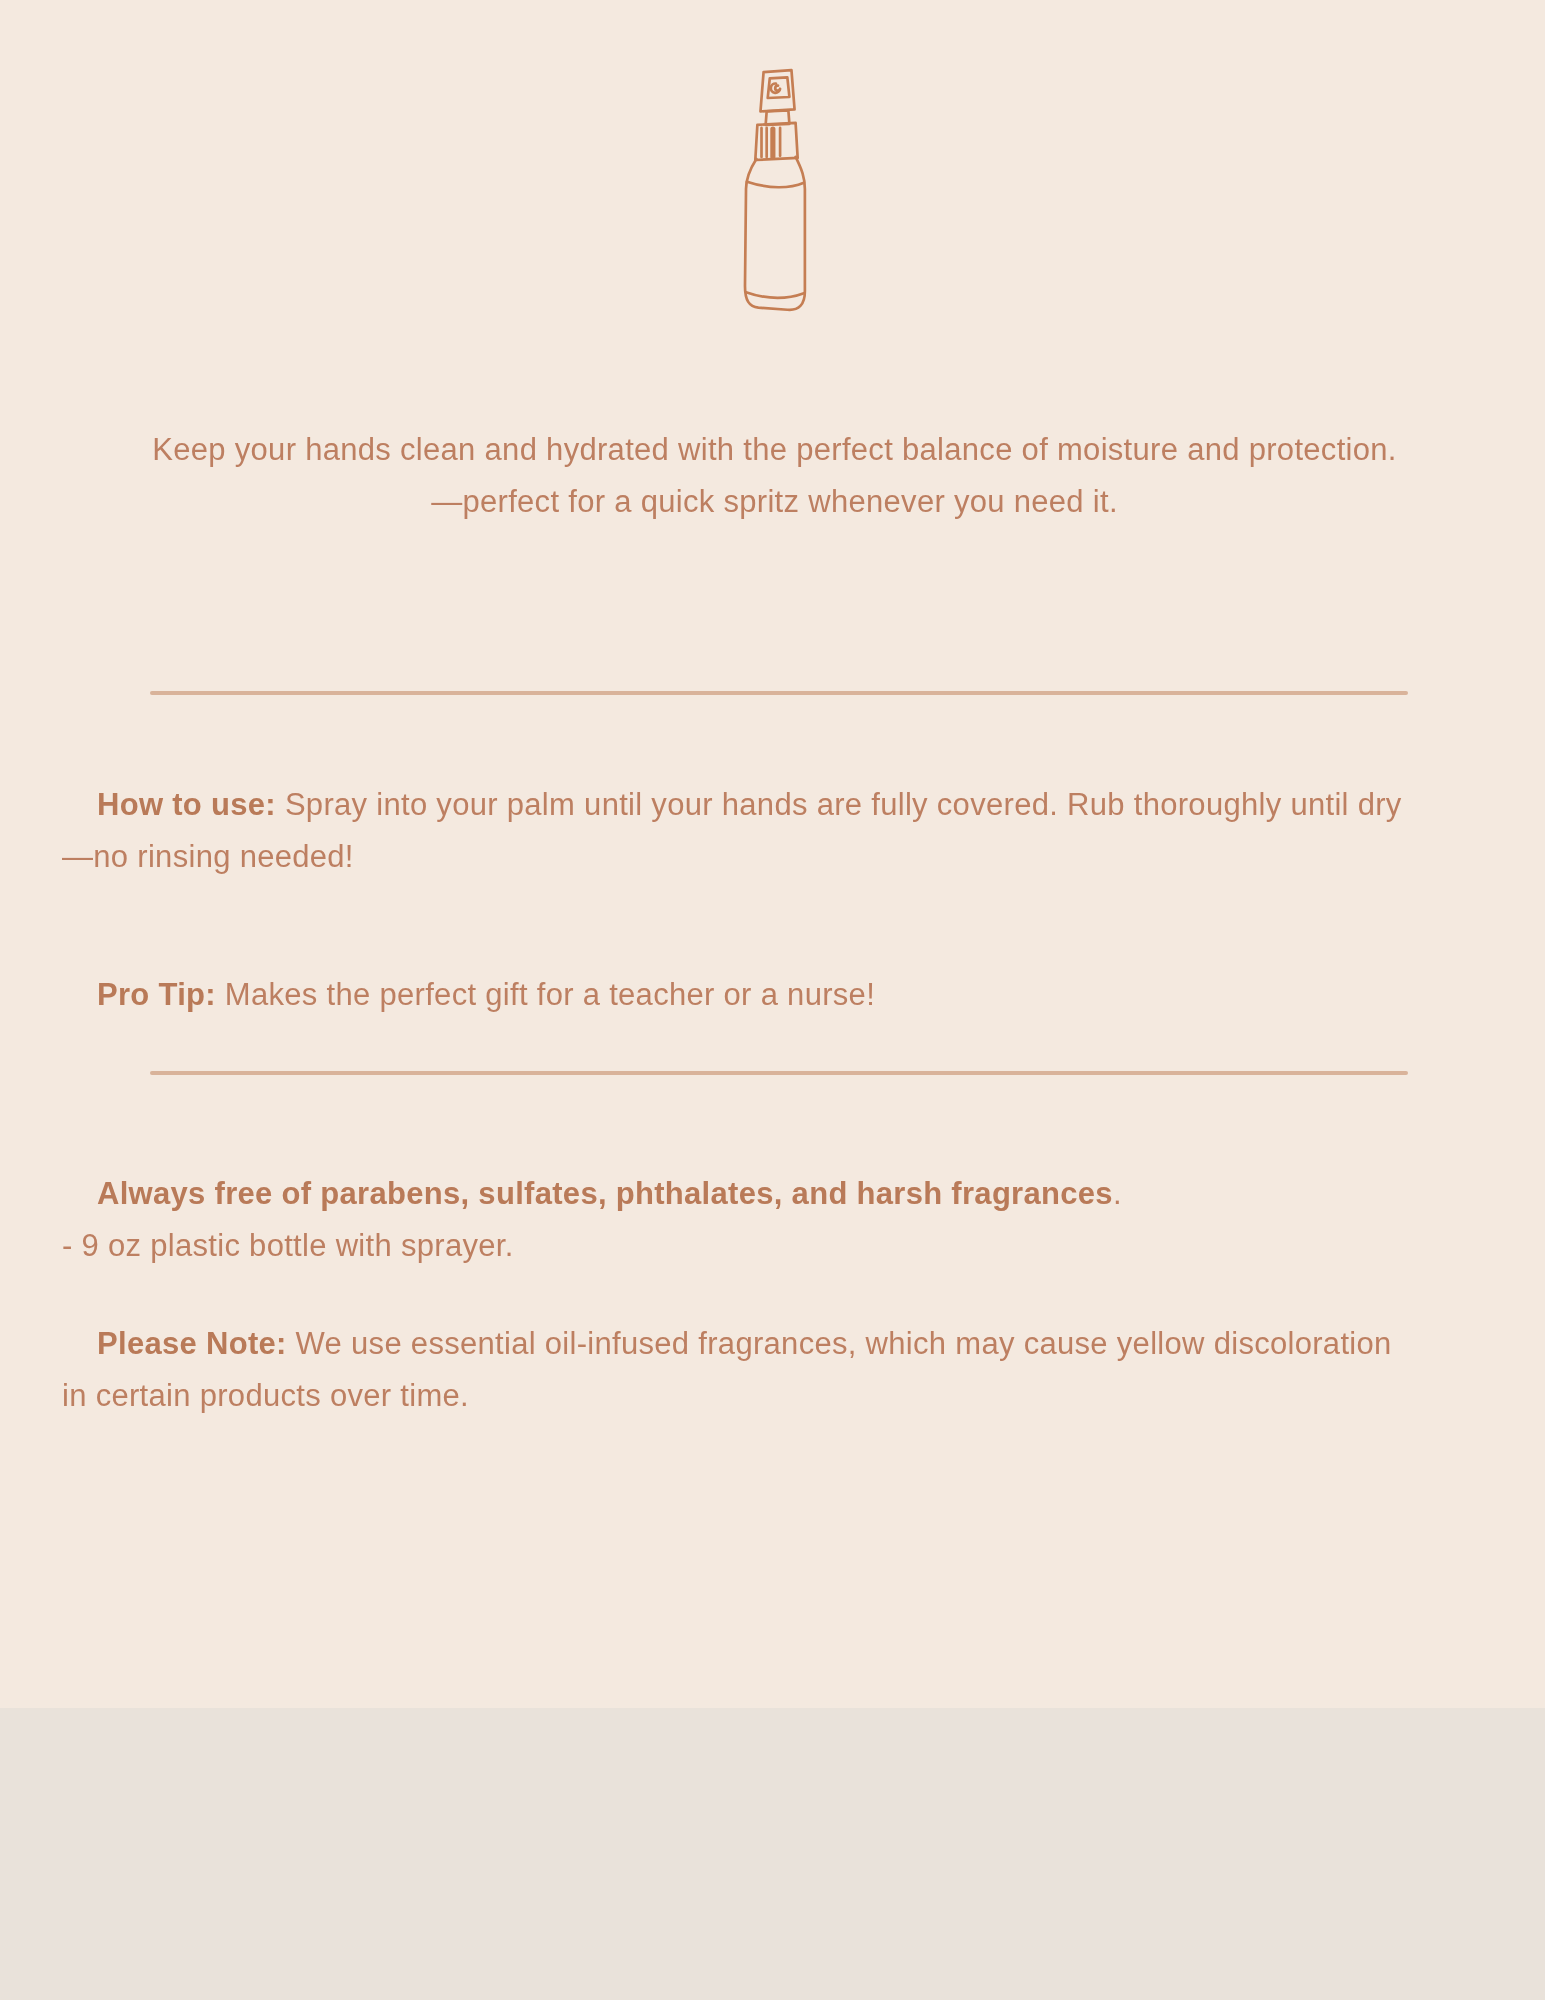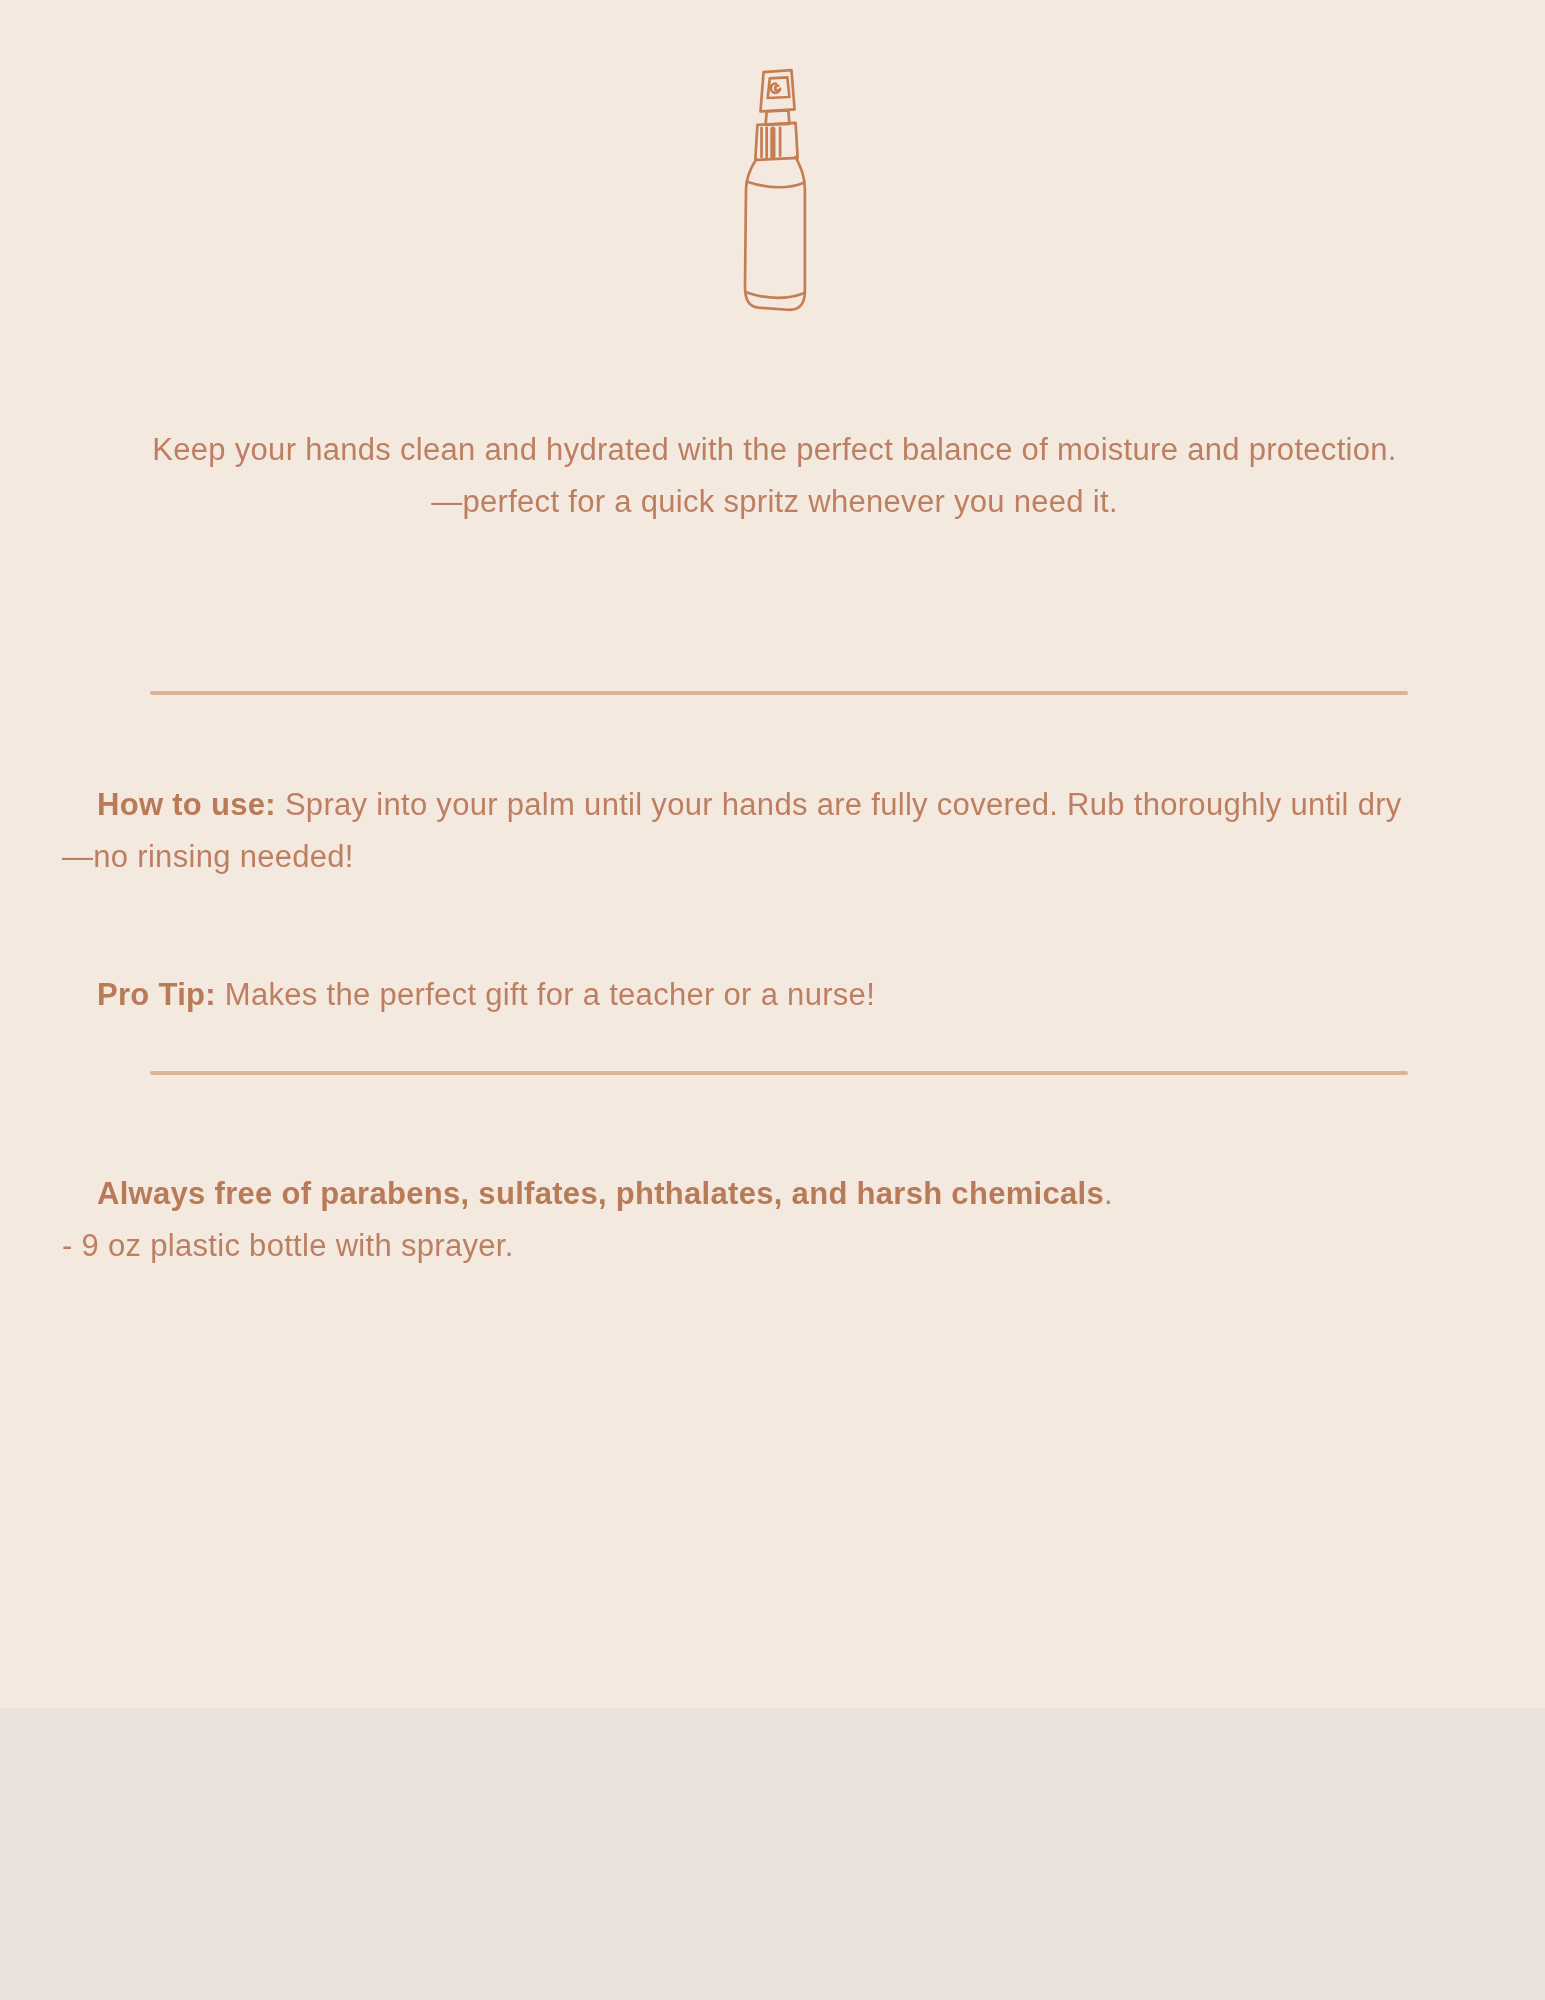"Always free of parabens, sulfates," strong { text: chemicals -> fragrances }
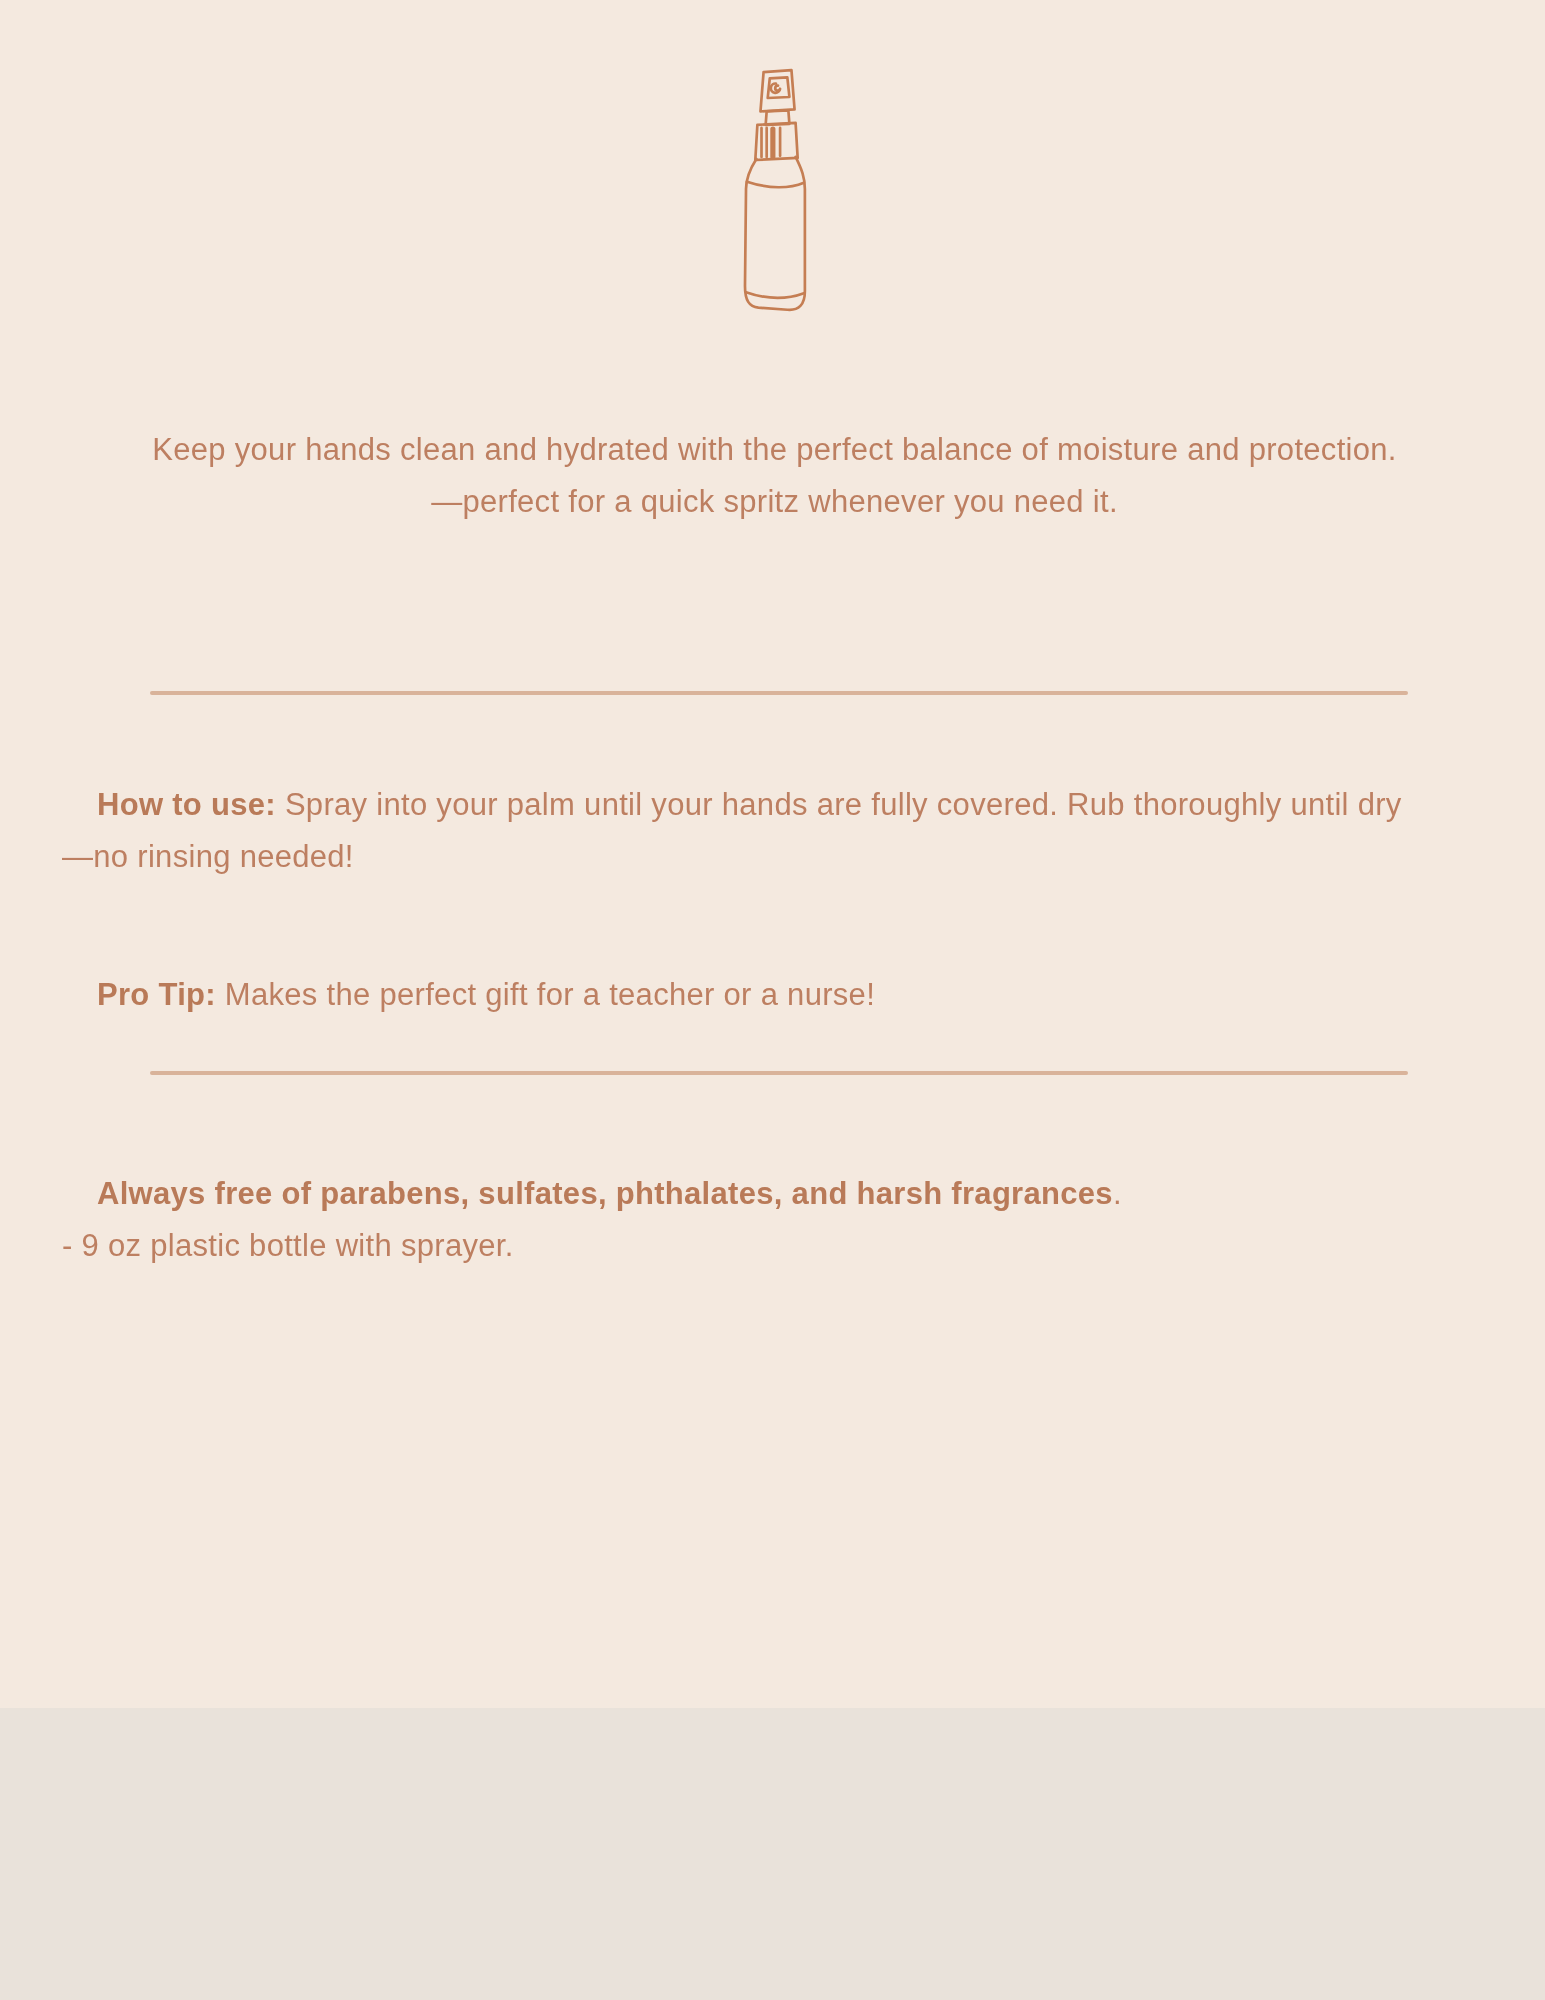"Please Note: We use essential" div.textblock { html: none -> <div> <strong>Please Note:</strong><span> We use essential oil-infused fragrances, which may cause yellow discoloration</span> <span>in certain products over time.</span> </div> }
